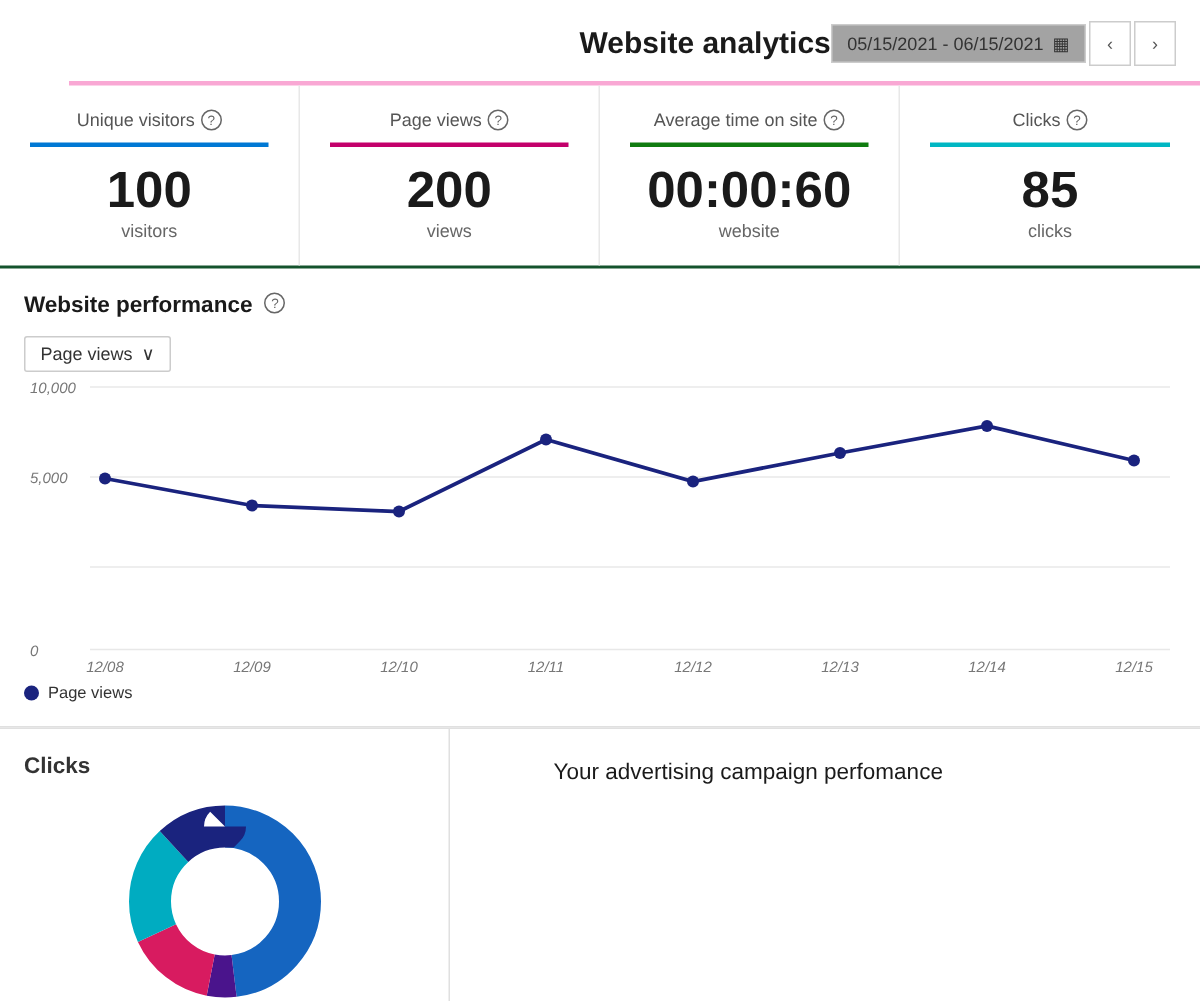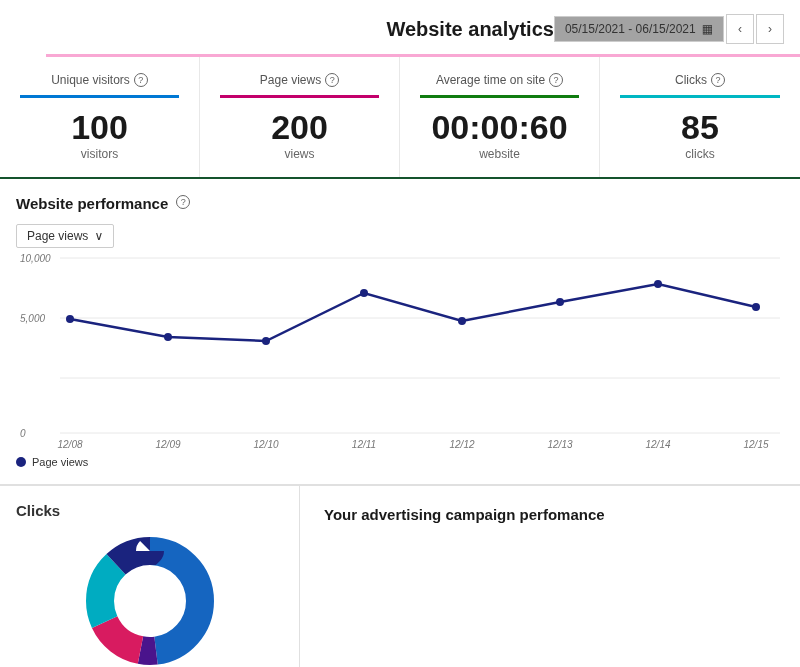"Your advertising campaign perfomance" .ad-title { font-weight: 700 -> 400; margin-left: none -> 45px }
